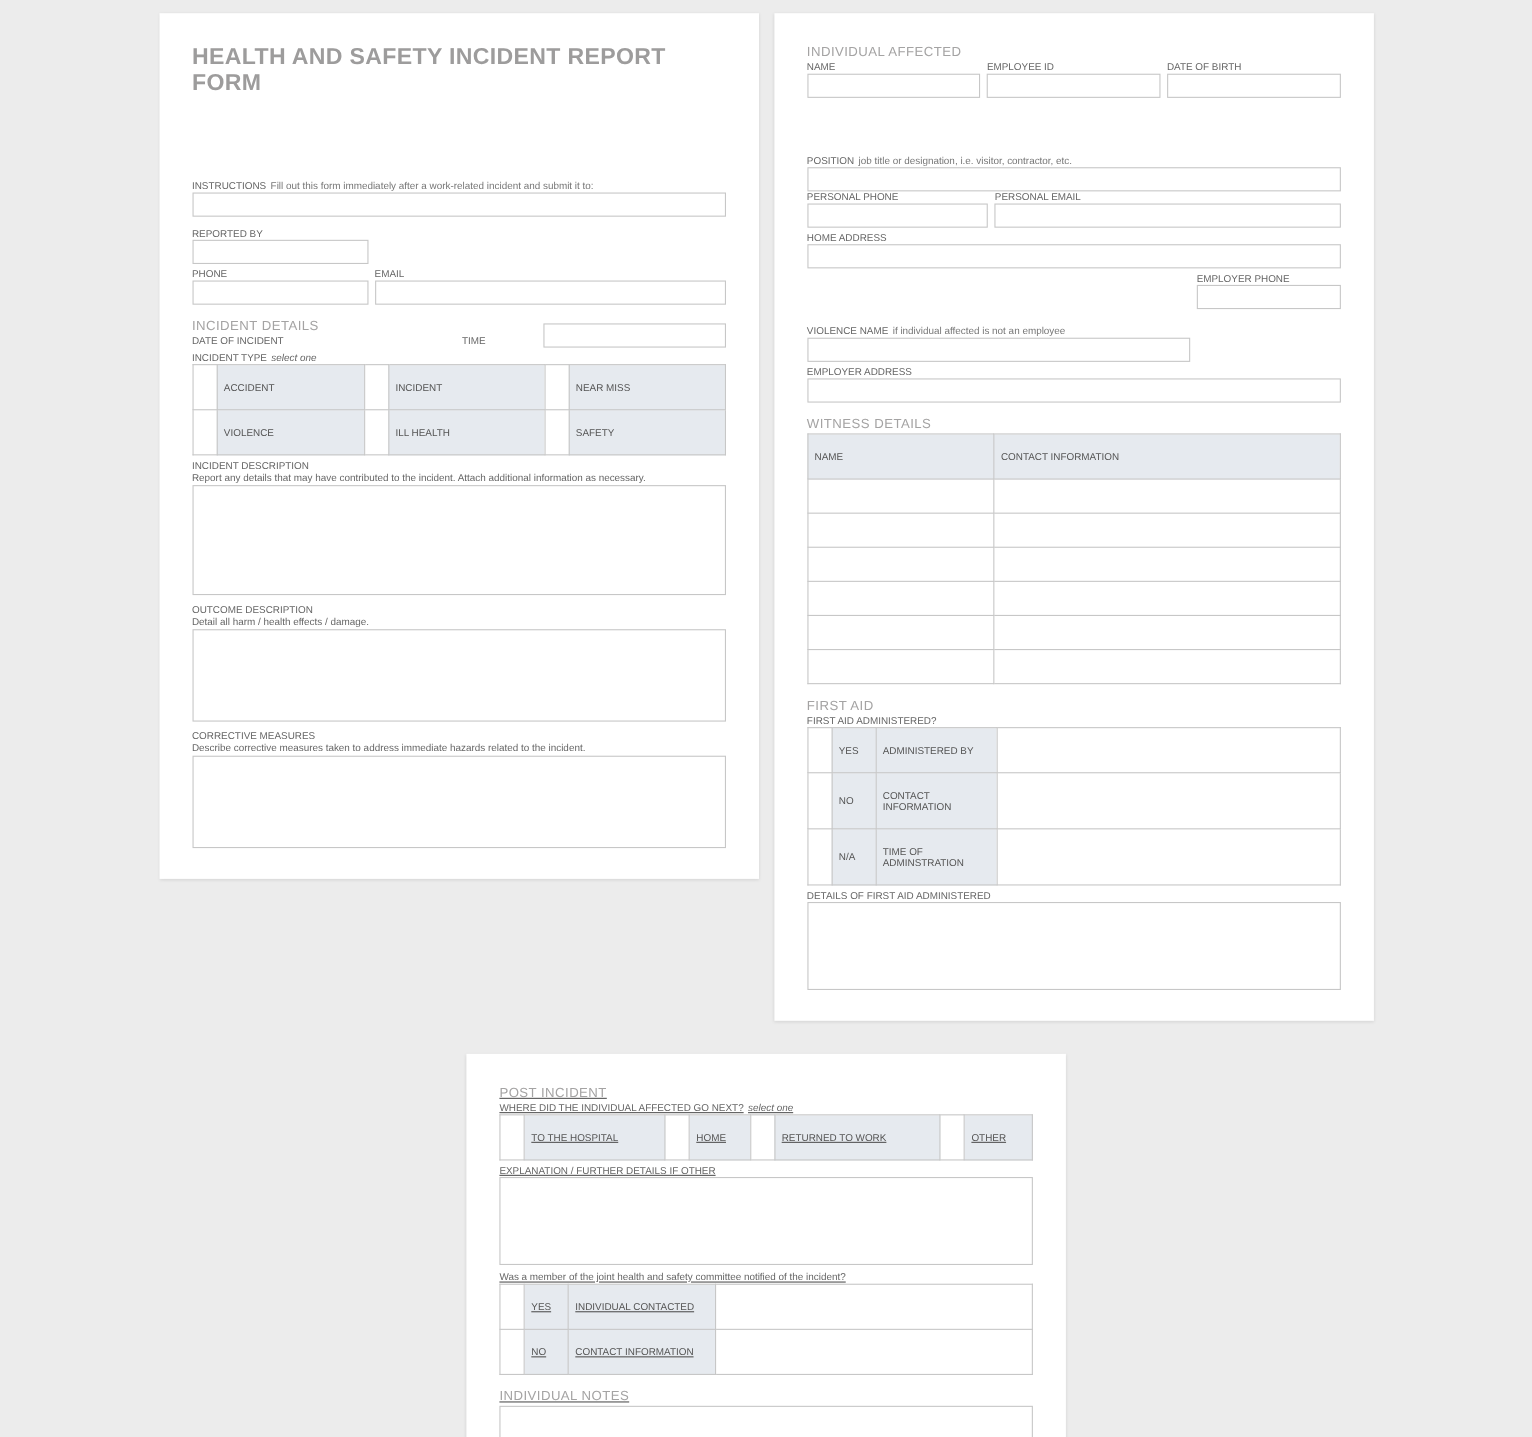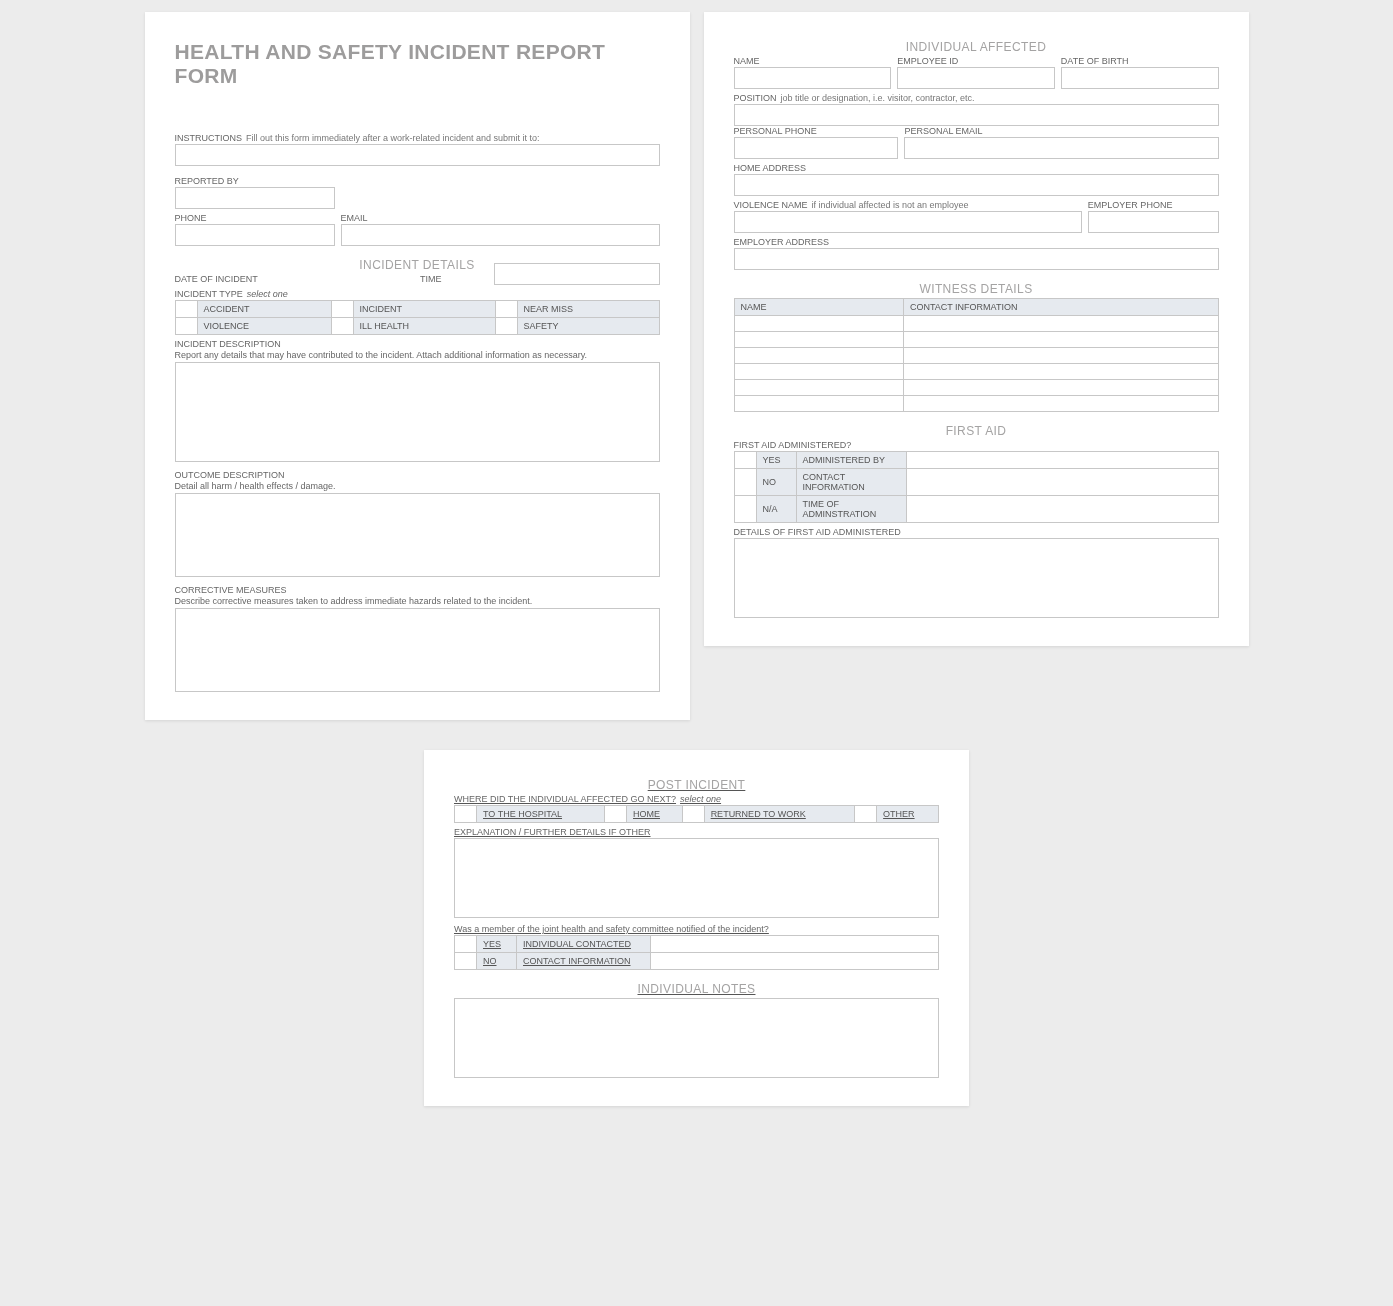"HEALTH AND SAFETY INCIDENT REPORT" h1 { margin-bottom: 45px -> 28px }
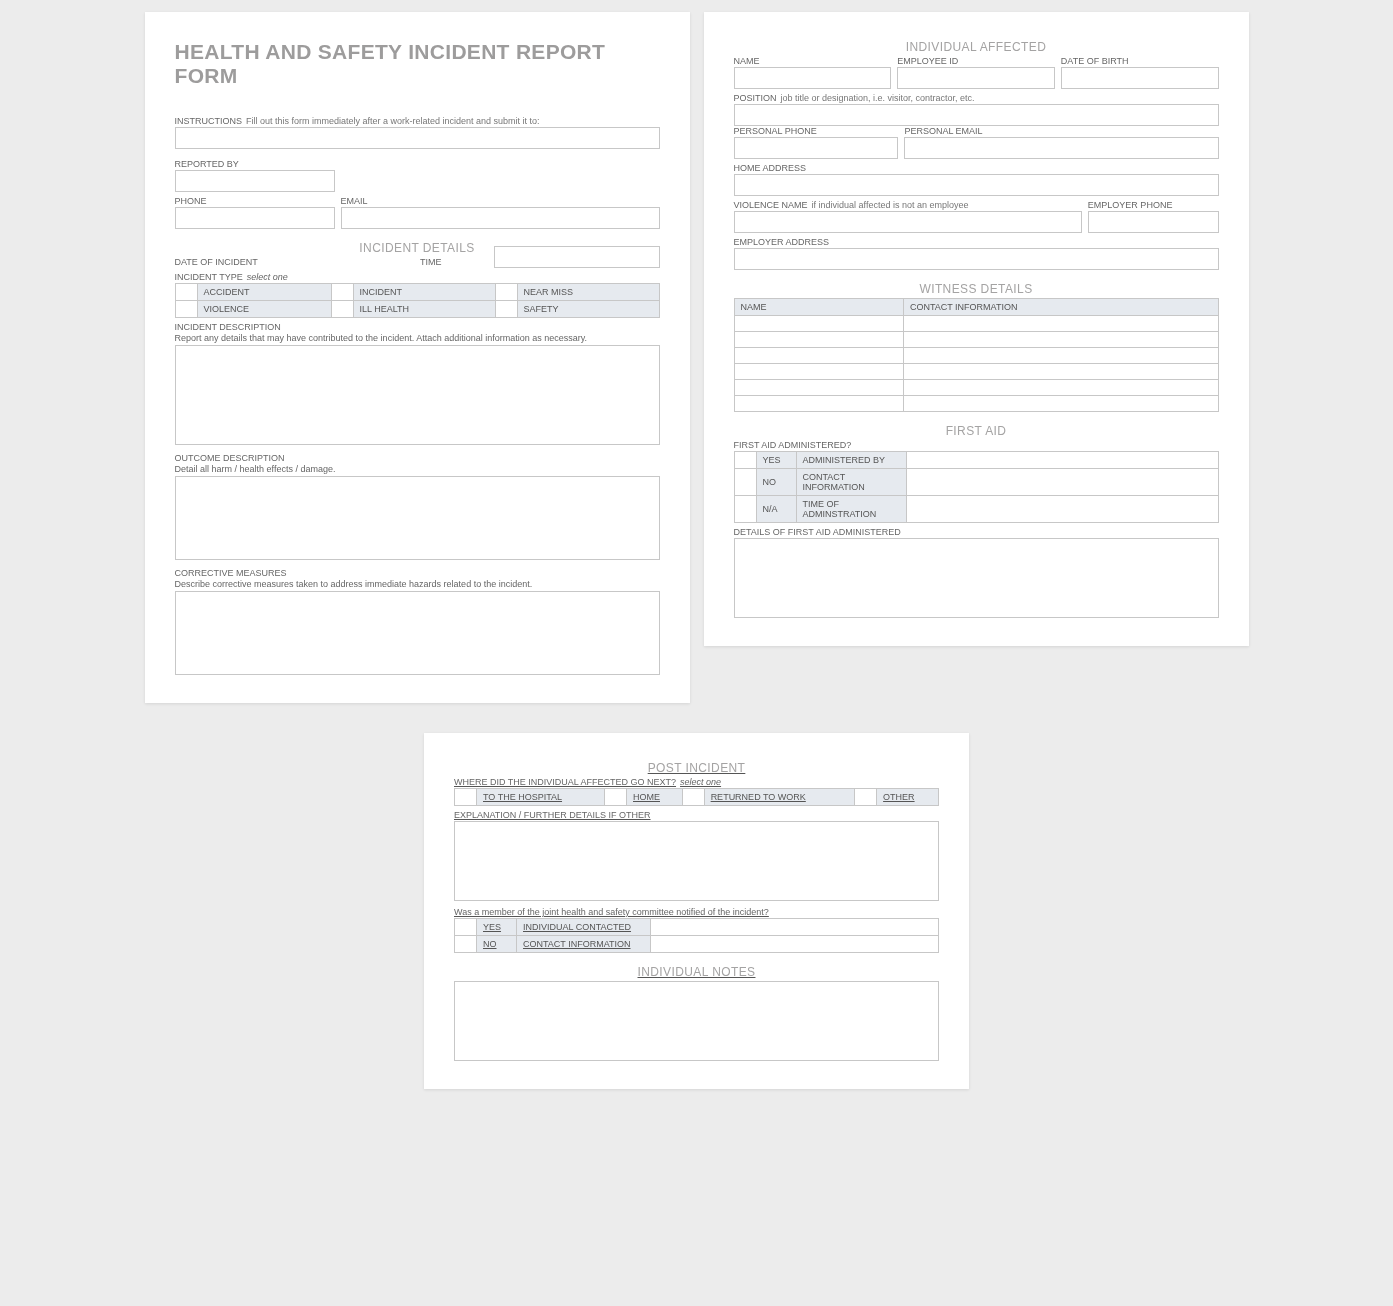"INDIVIDUAL AFFECTED" h2 { text-align: center -> none }
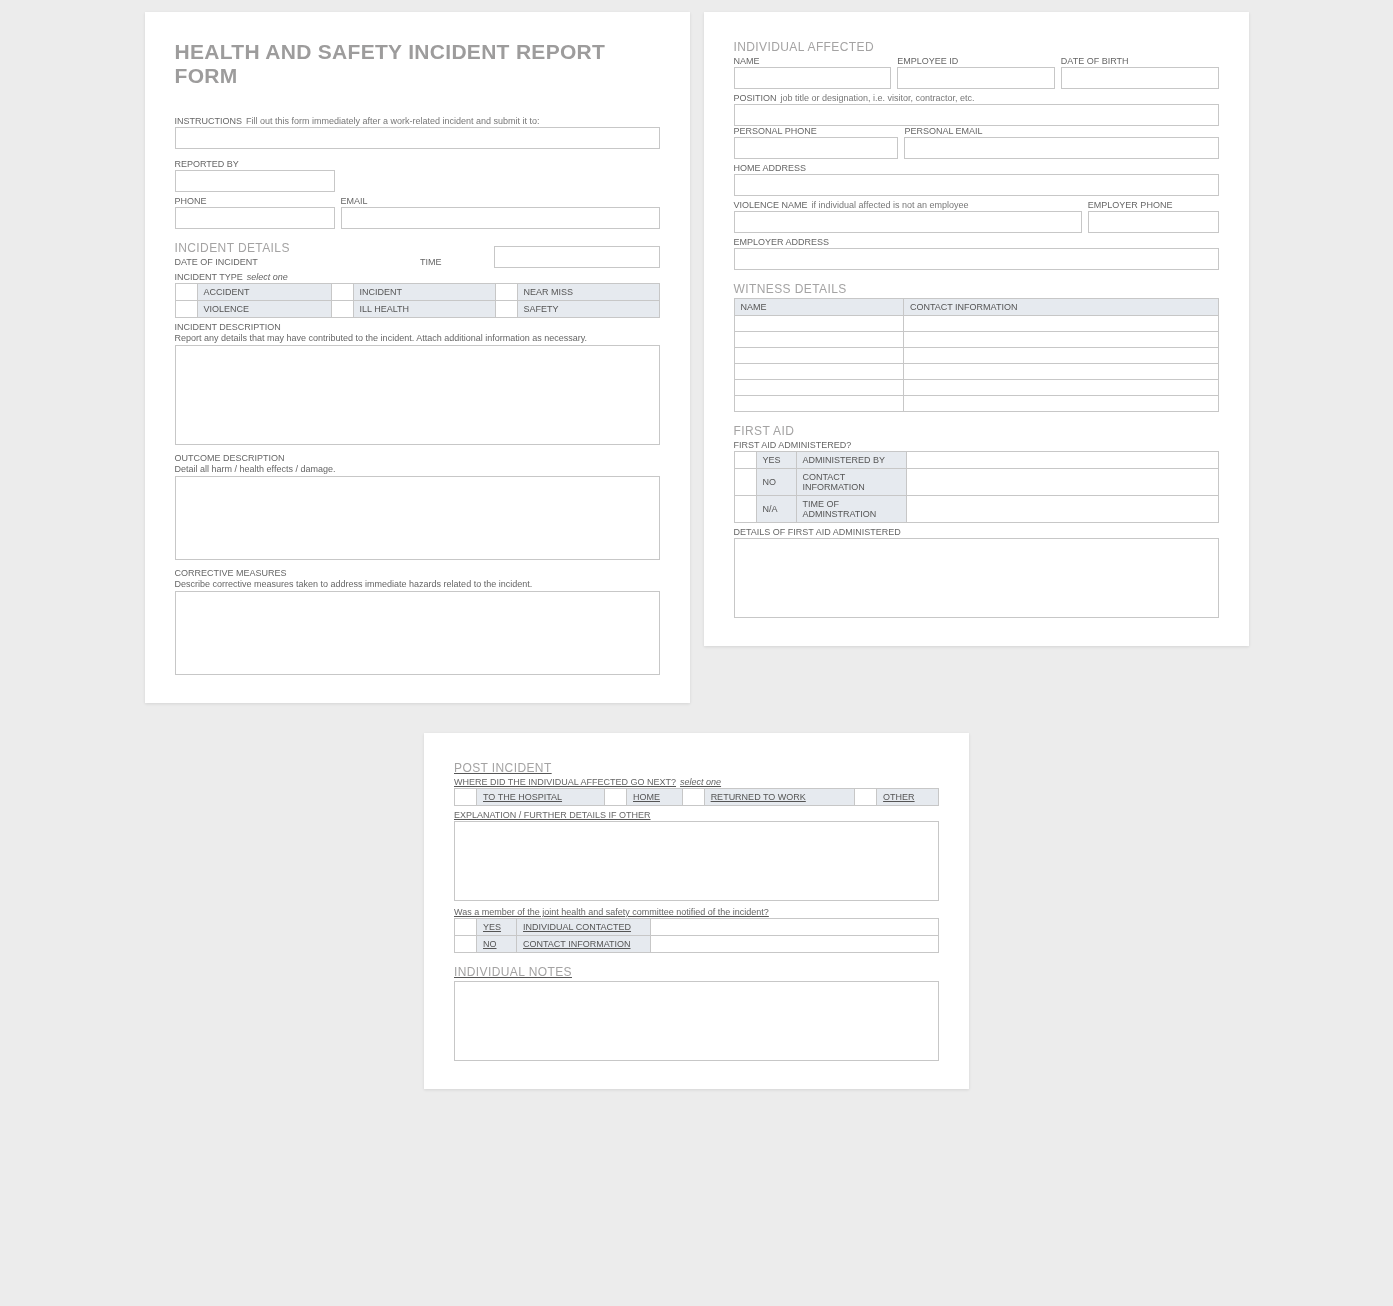"job title or designation, i.e." .label-row .sub { margin-top: none -> 48px }
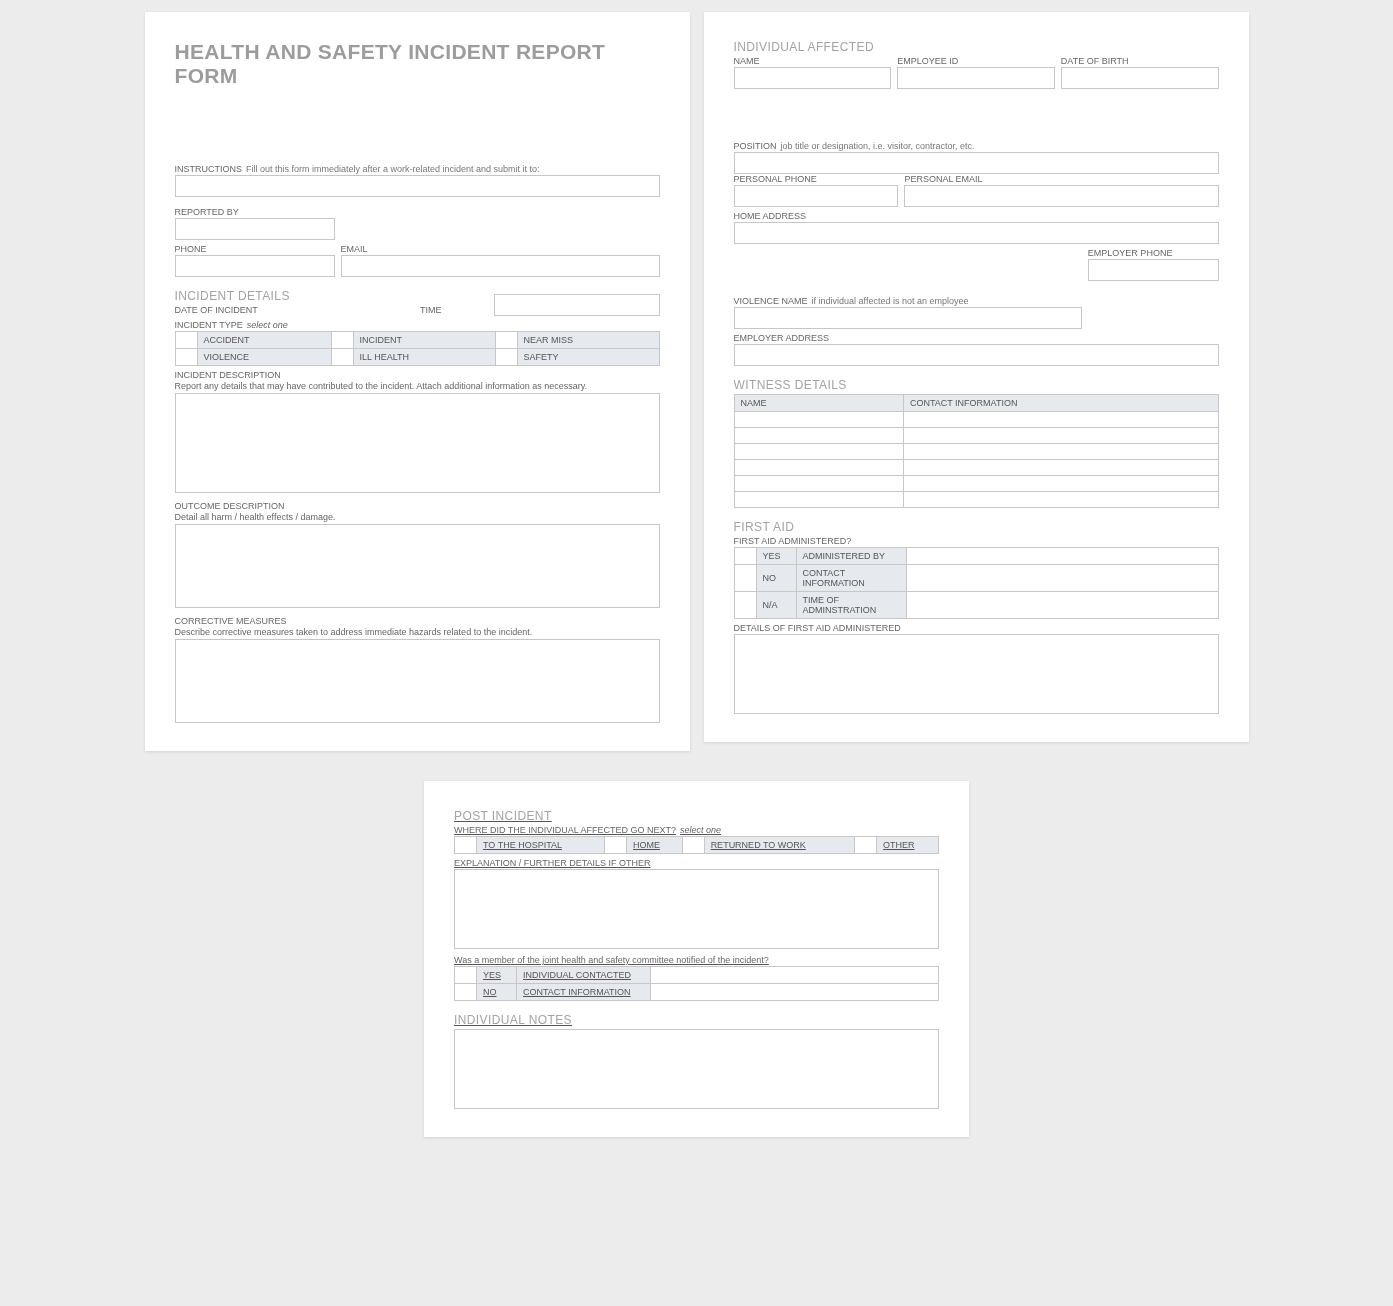"ACCIDENT" table.grid td, table.grid th { padding: 3px 6px -> 15px 6px }
